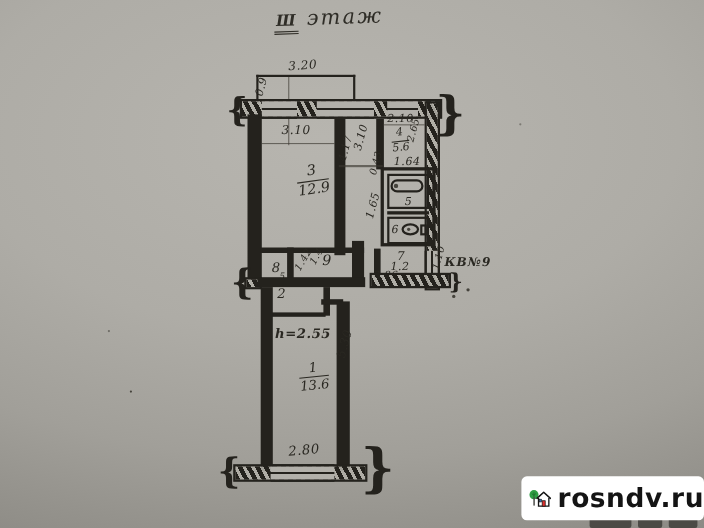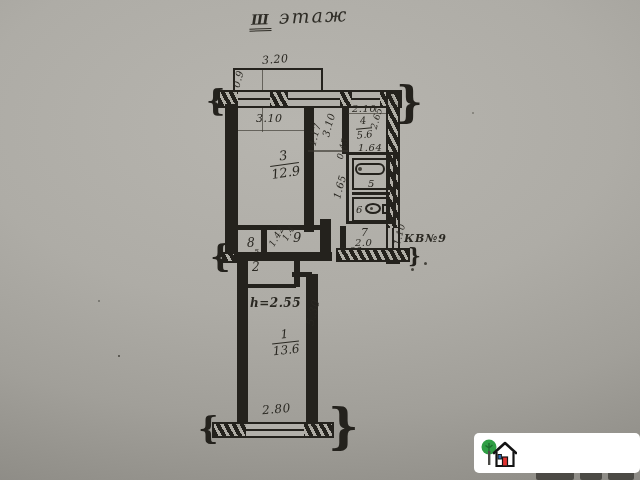"2.0" span.lbl { text: 2.0 -> 1.2 }
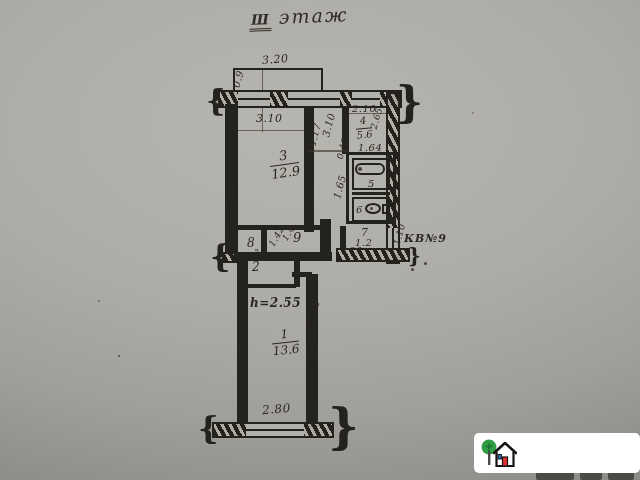"rosndv.ru" span.site { html: none -> <span>rosndv.ru</span> }
